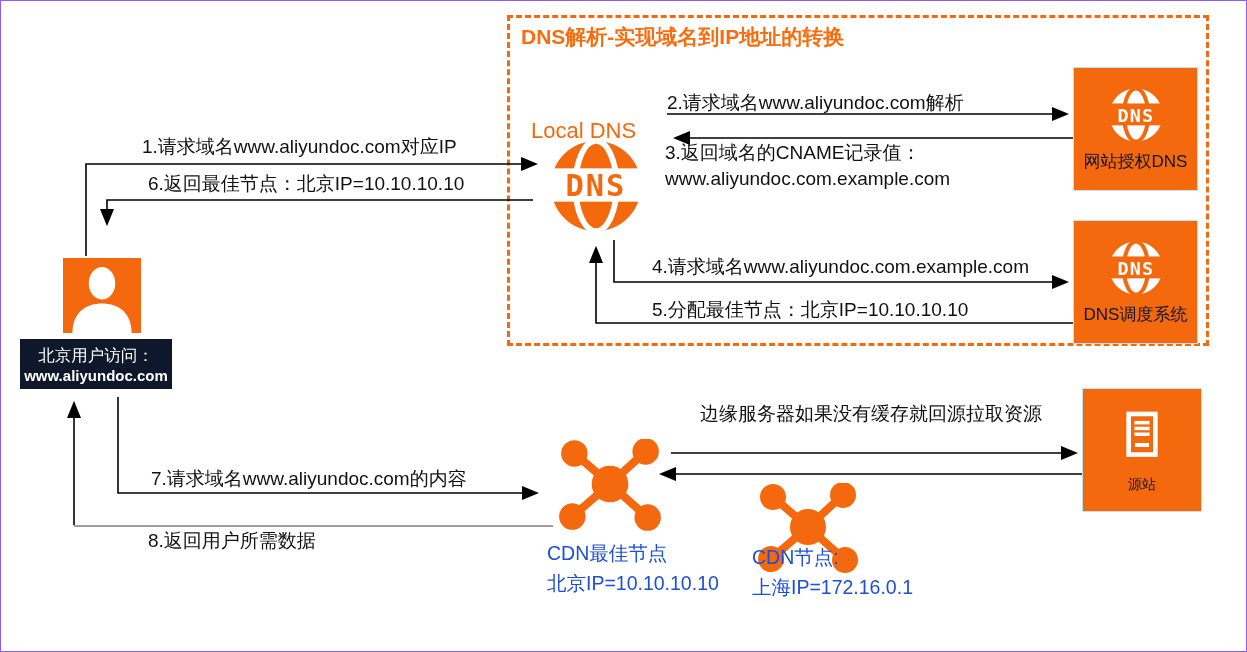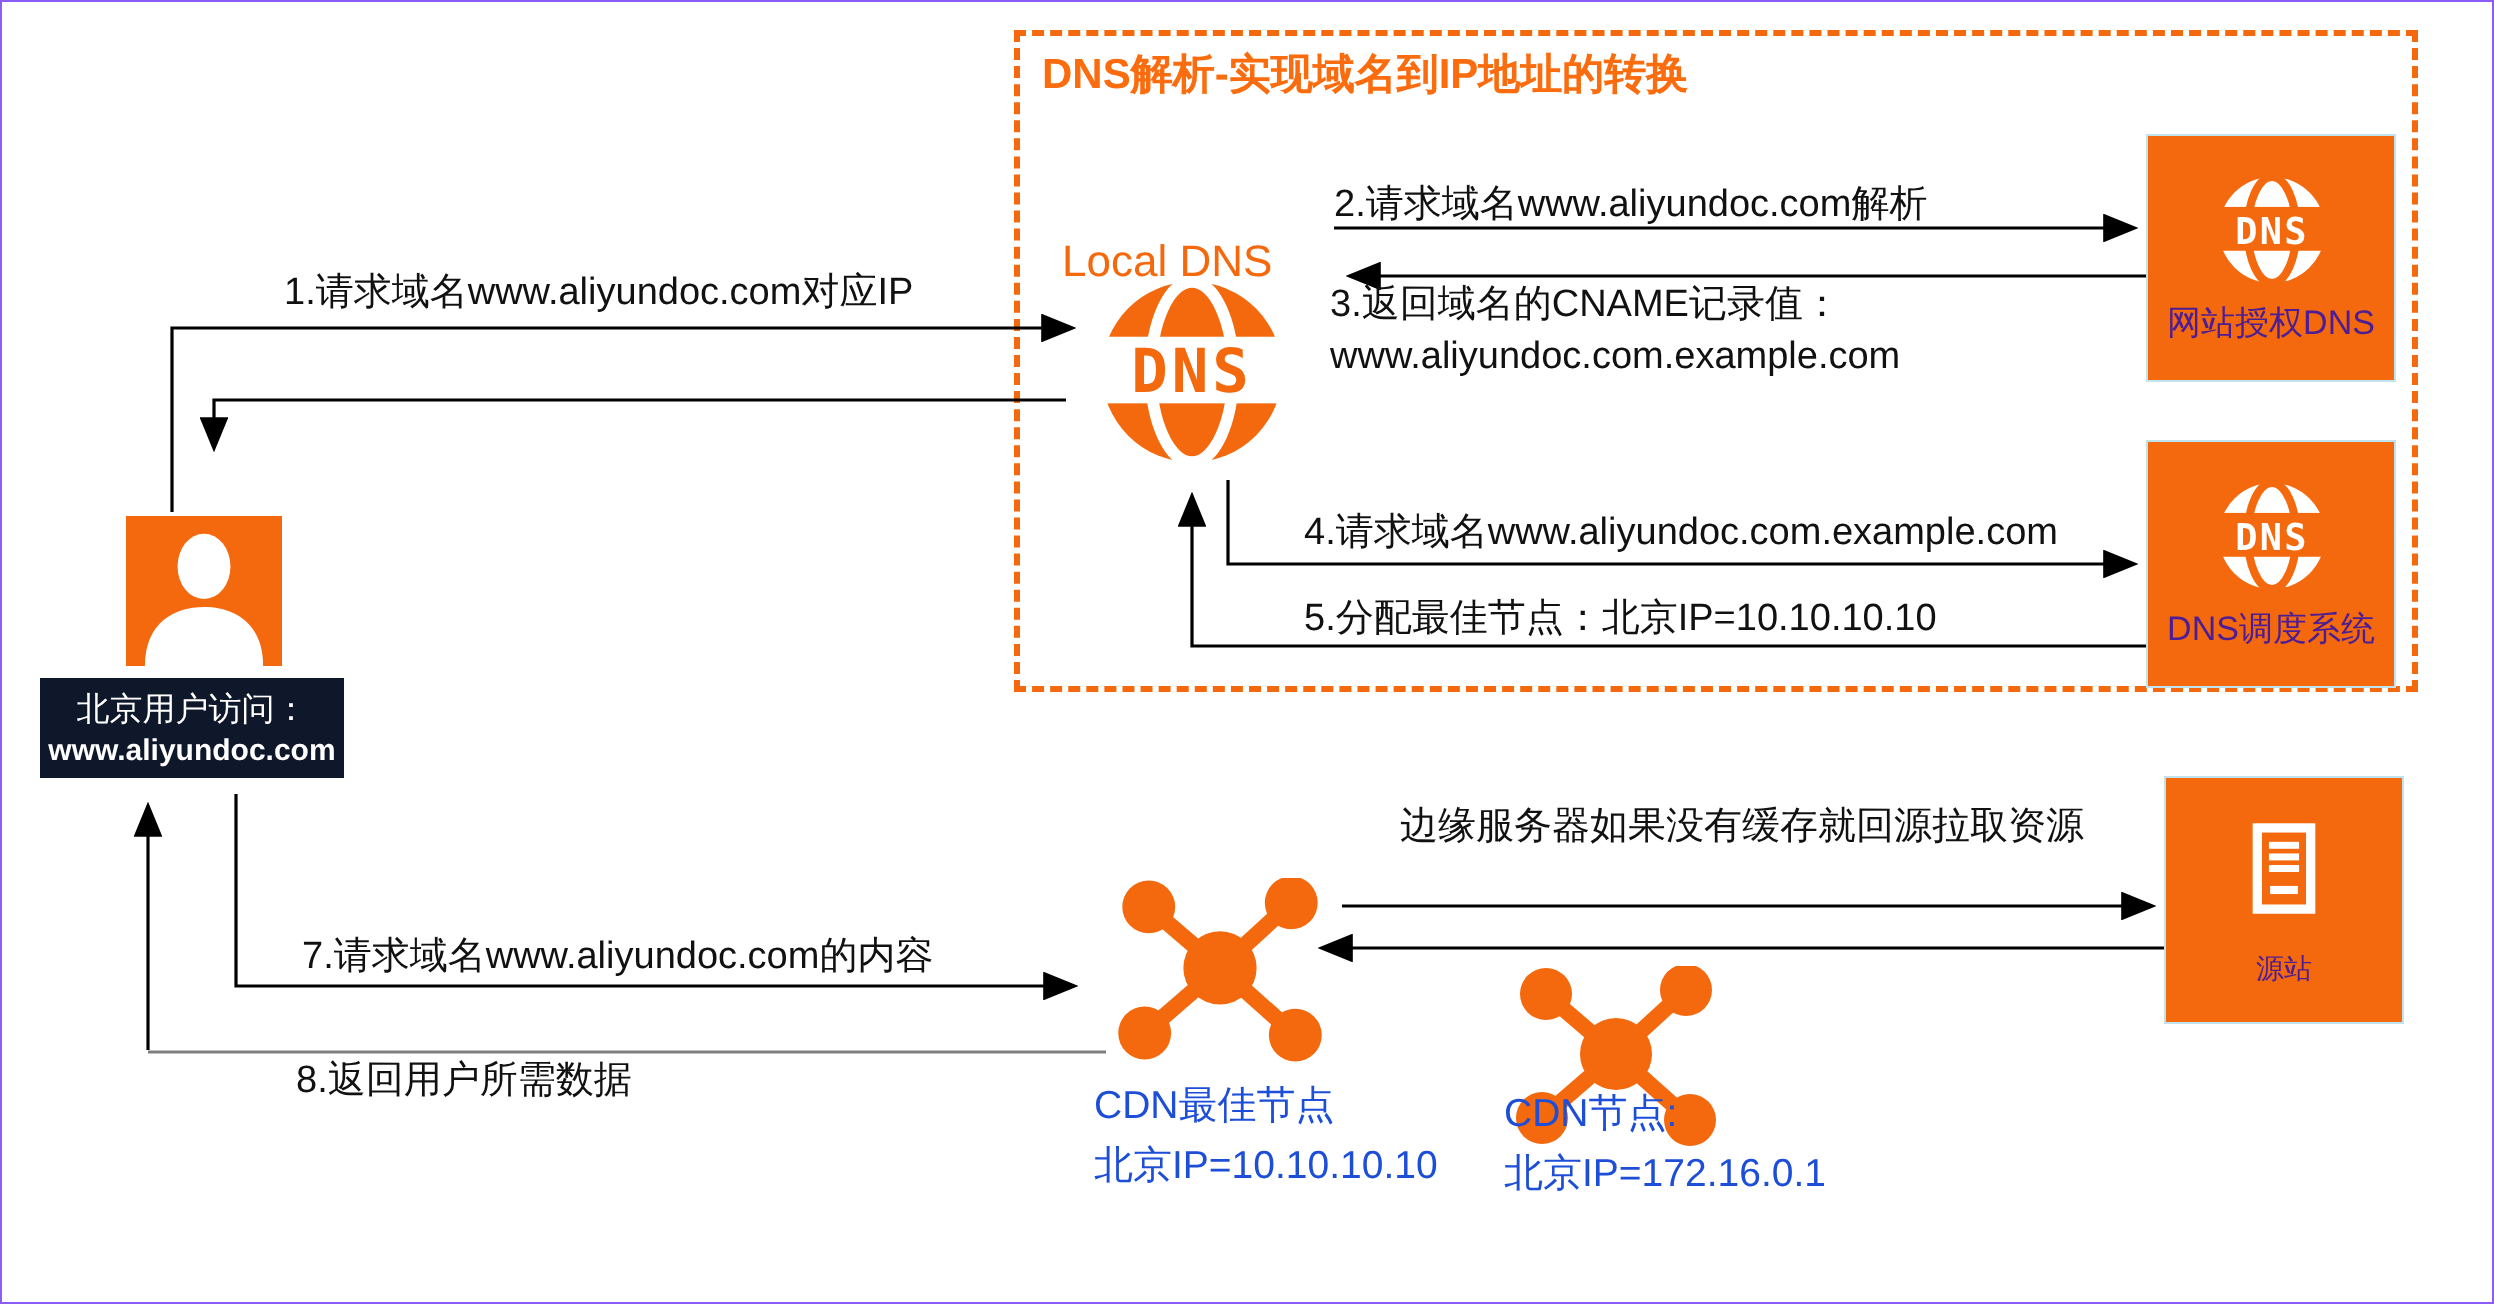"网站授权DNS" .node-box .node-label { color: #4c1d95 -> #0f172a }
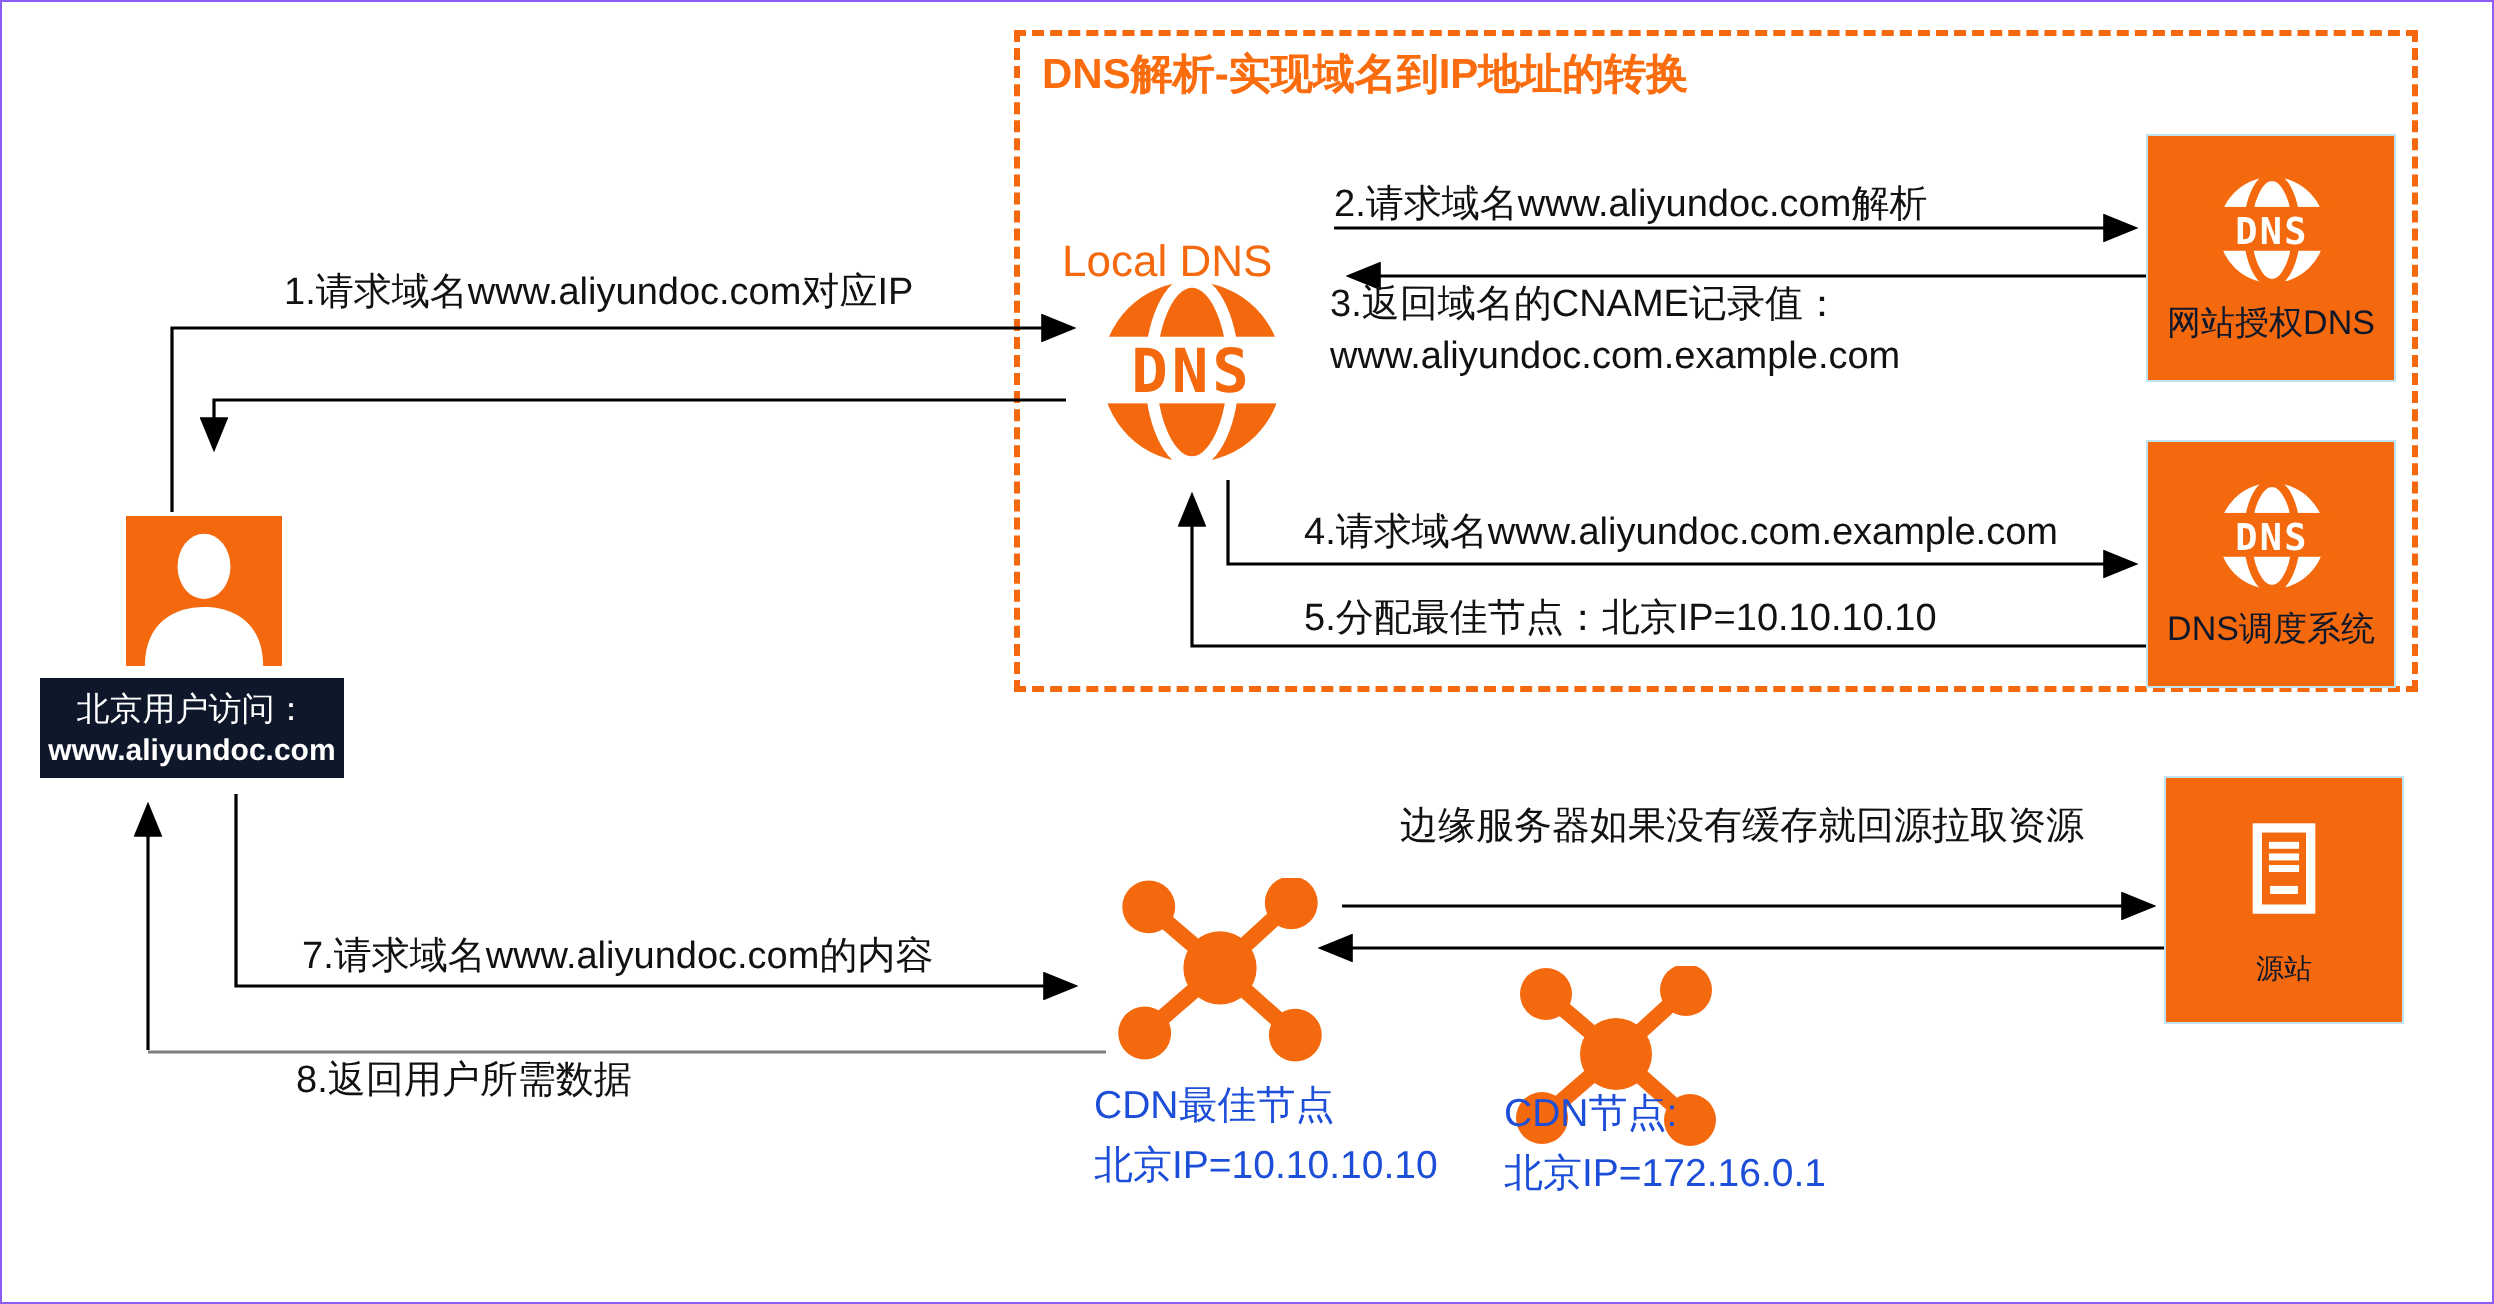"6.返回最佳节点：北京IP=10.10.10.10" div.step-label { html: none -> <div>6.返回最佳节点：北京IP=10.10.10.10</div> }
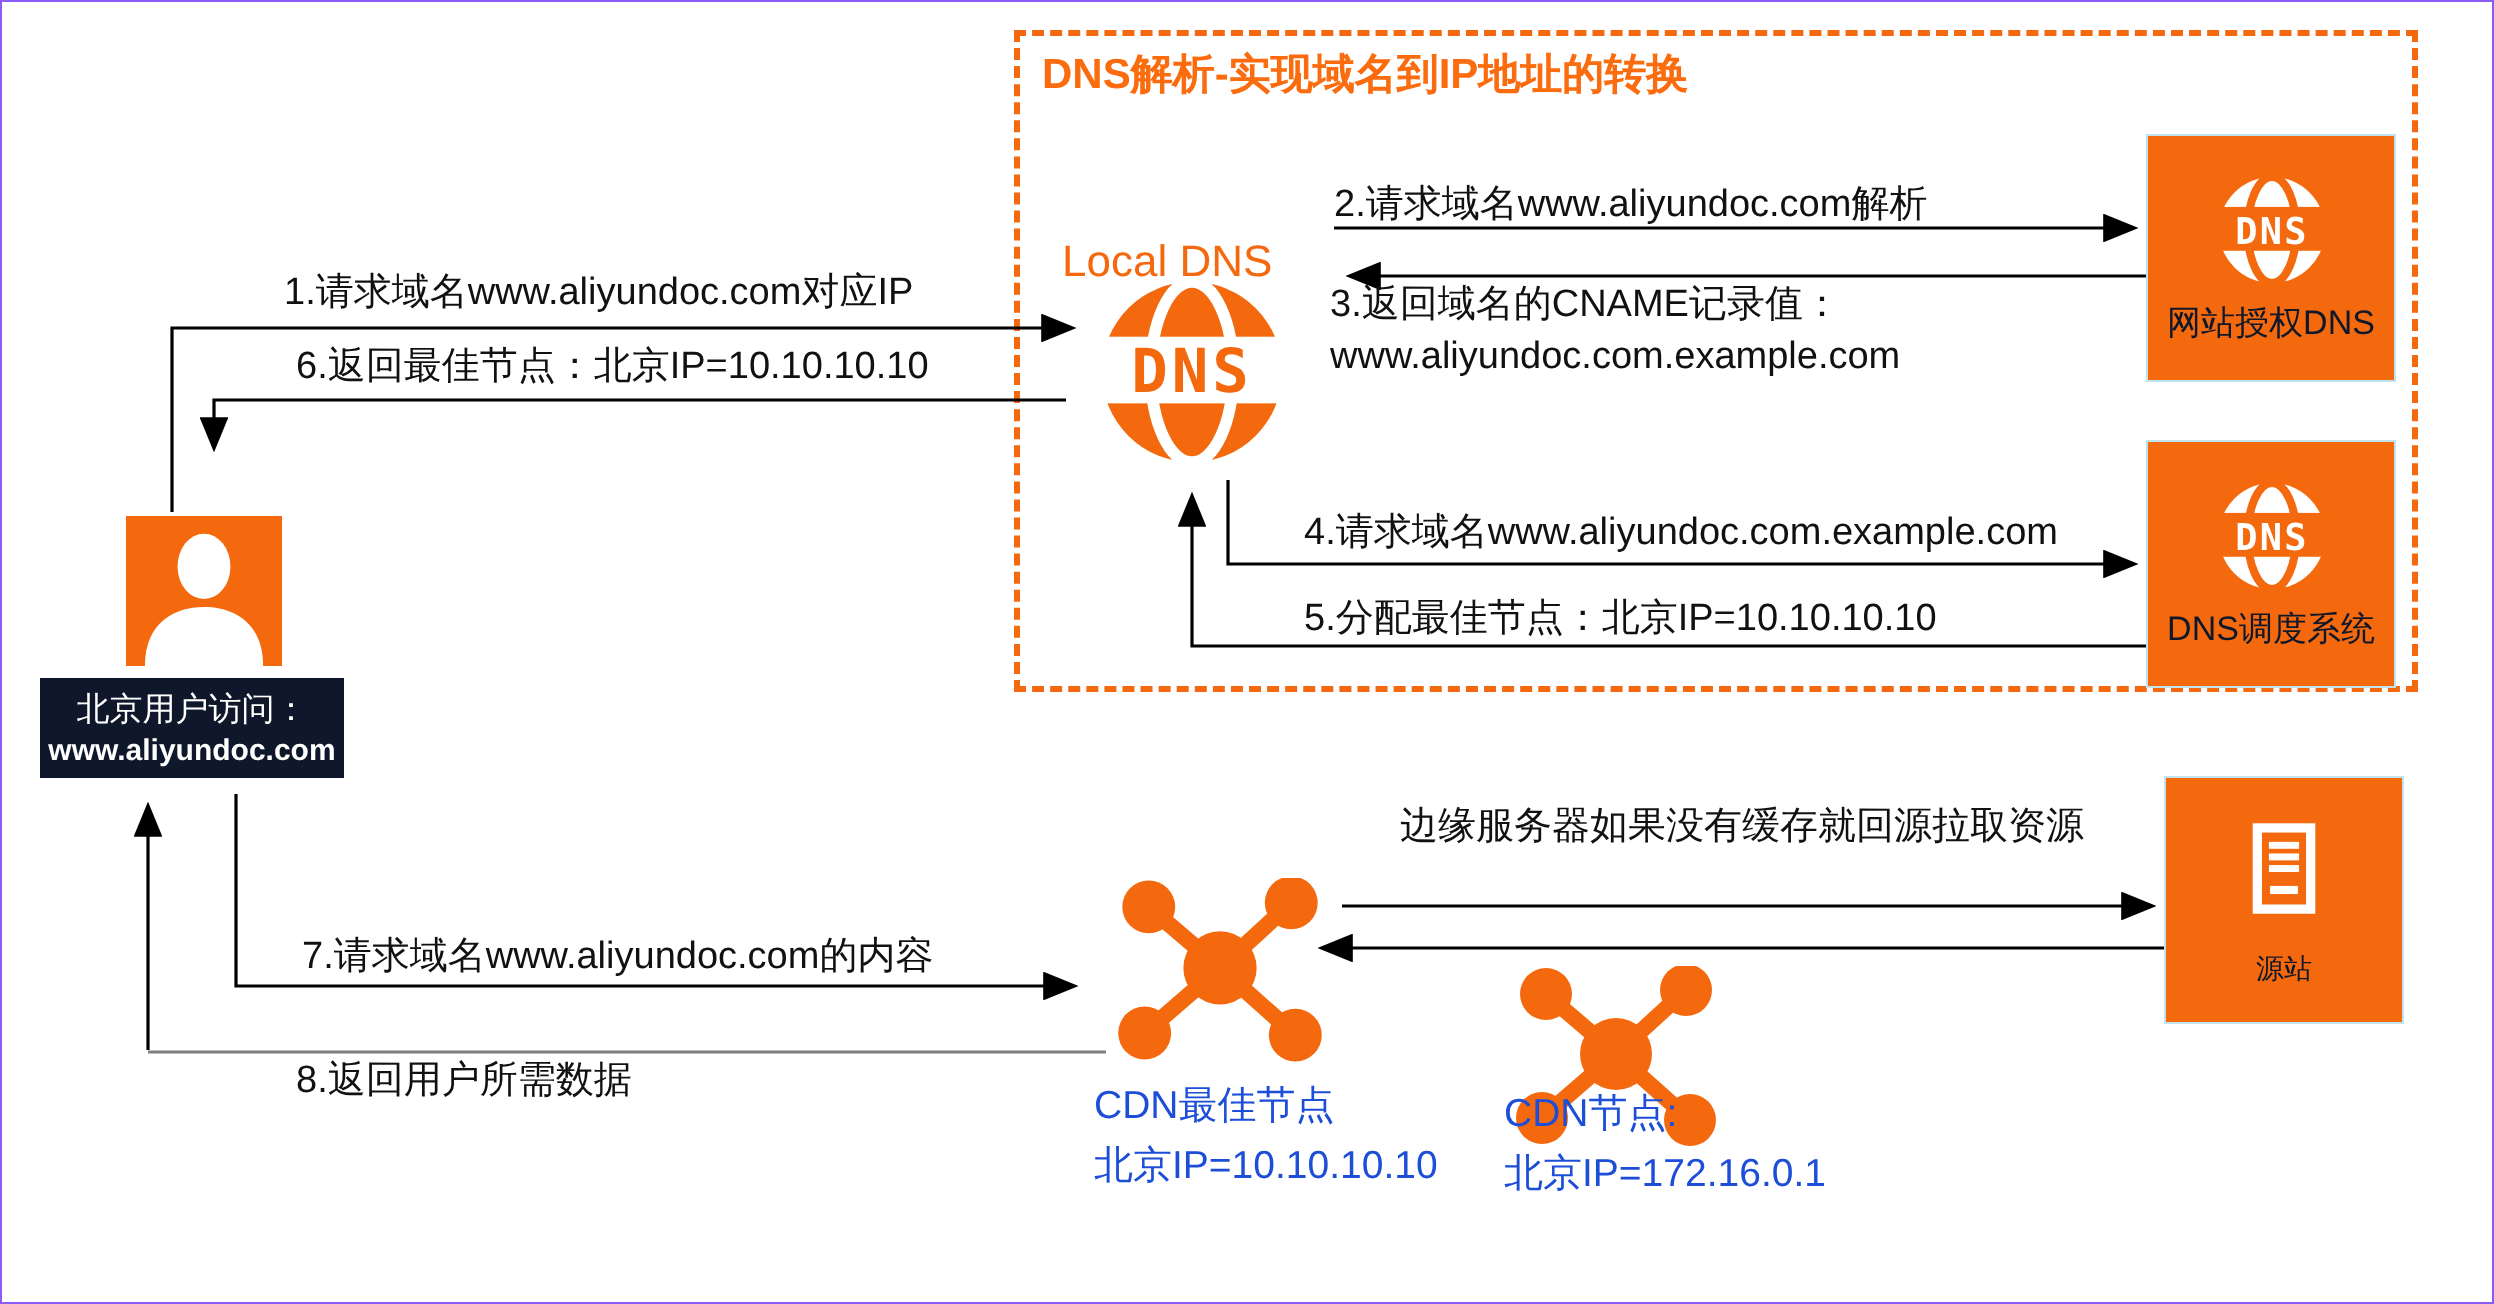"北京IP=172.16.0.1" div { text: 北京IP -> 上海IP }
